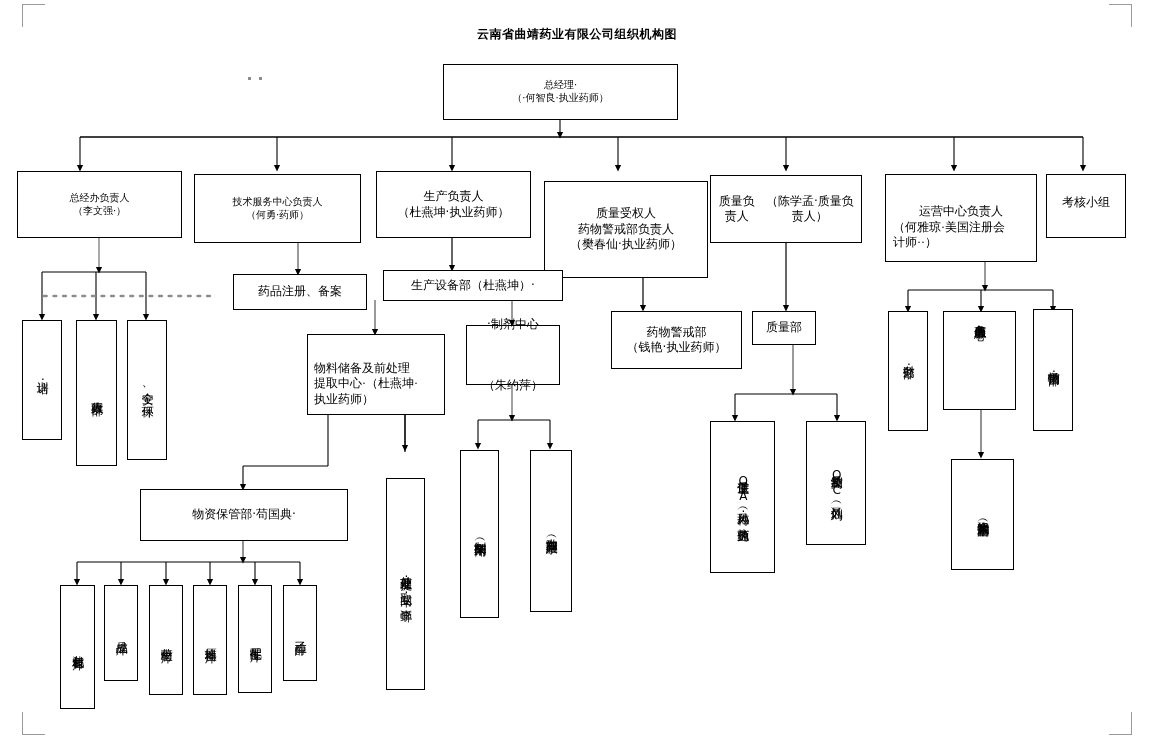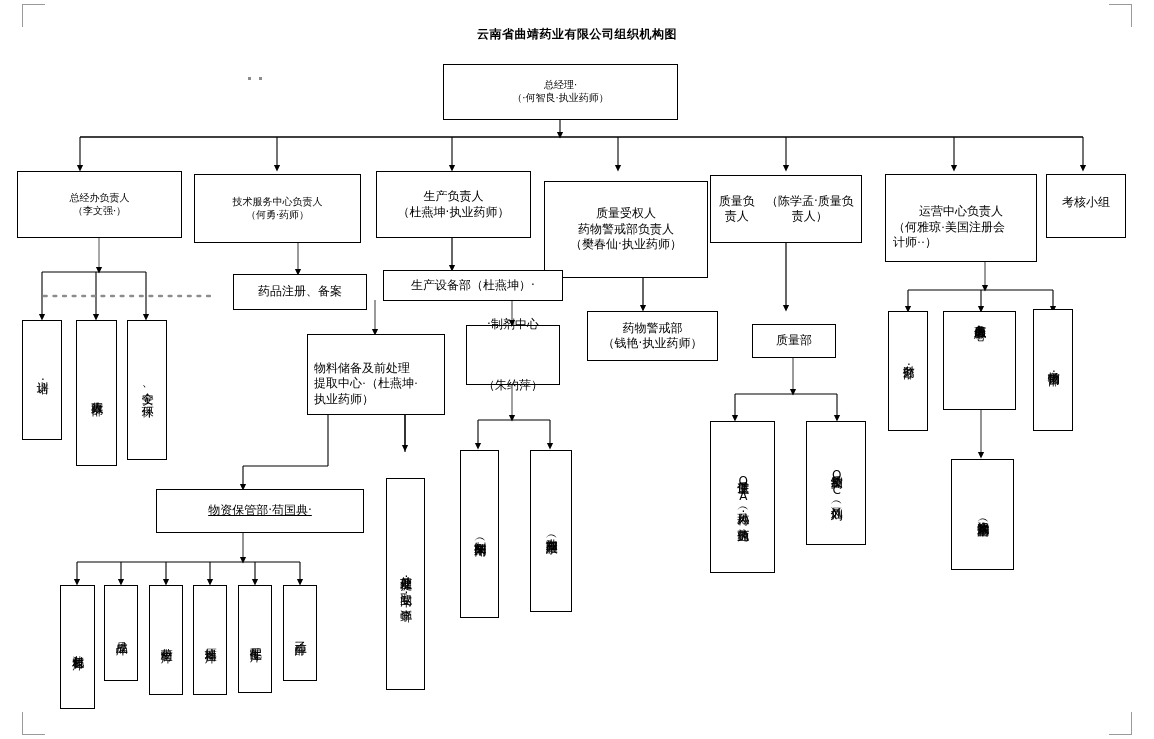"药物警戒部" div.box { height: 50px -> 58px; left: 587px -> 611px }
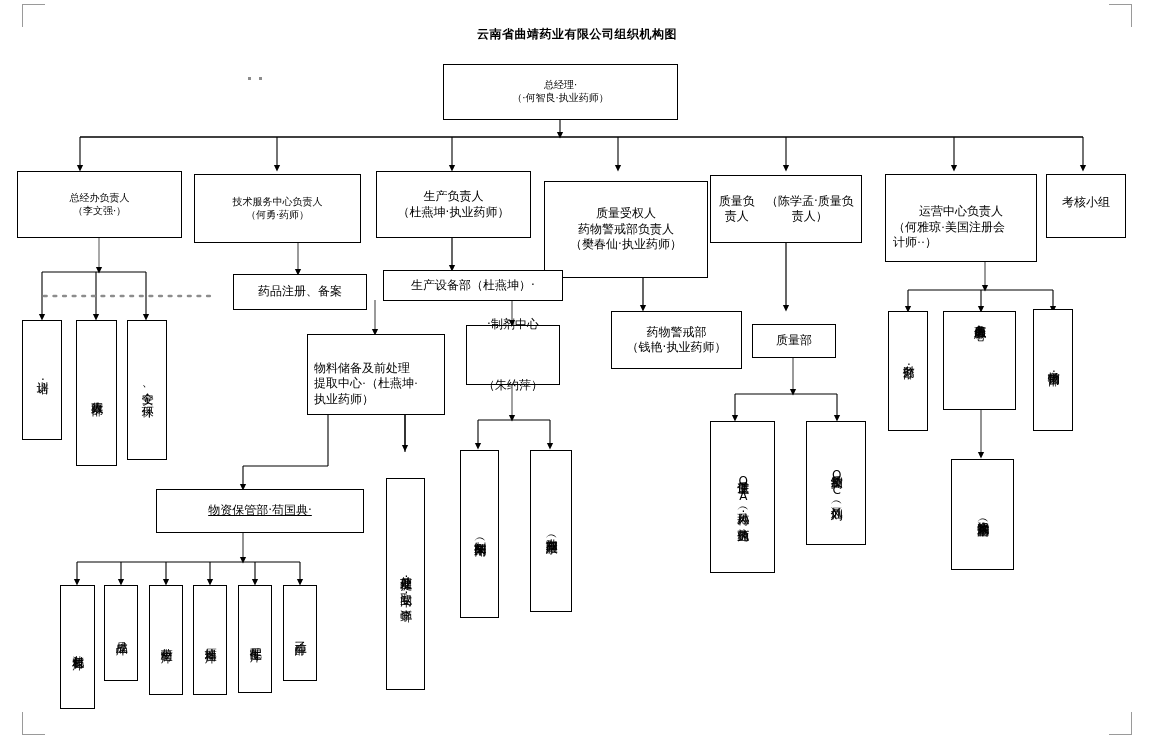"质量部" div.box { top: 324px -> 311px; width: 84px -> 64px }
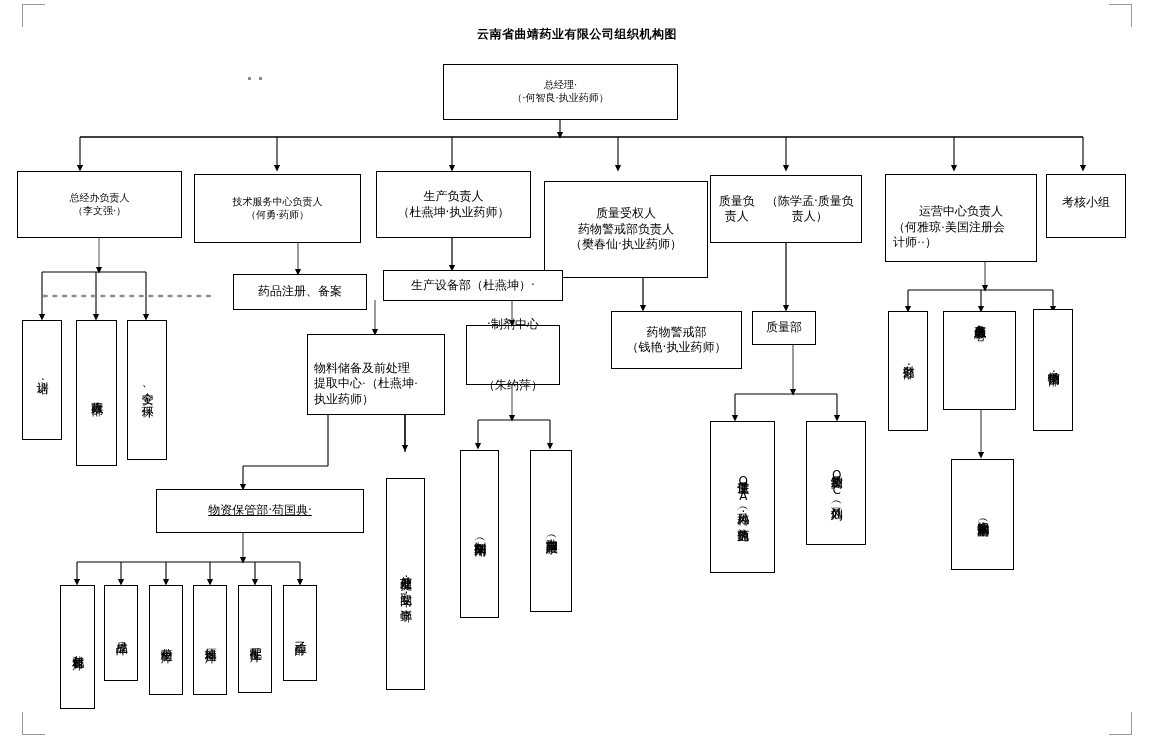"物资保管部·苟国典·" div.box { height: 44px -> 52px; left: 156px -> 140px; text-decoration: underline -> none }
